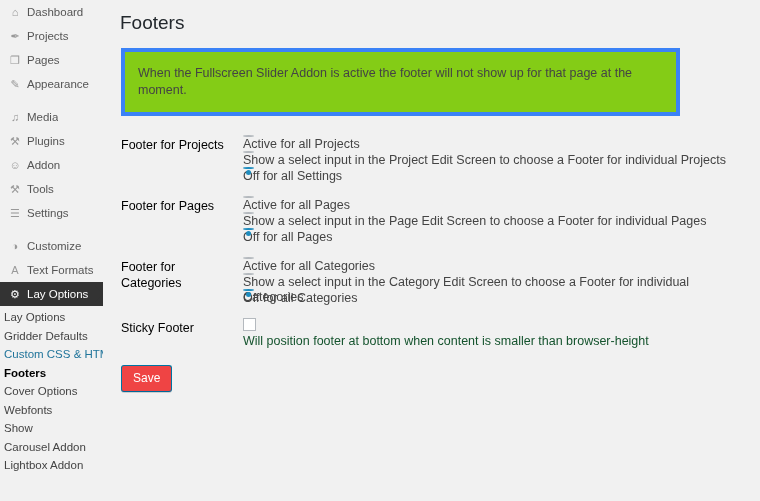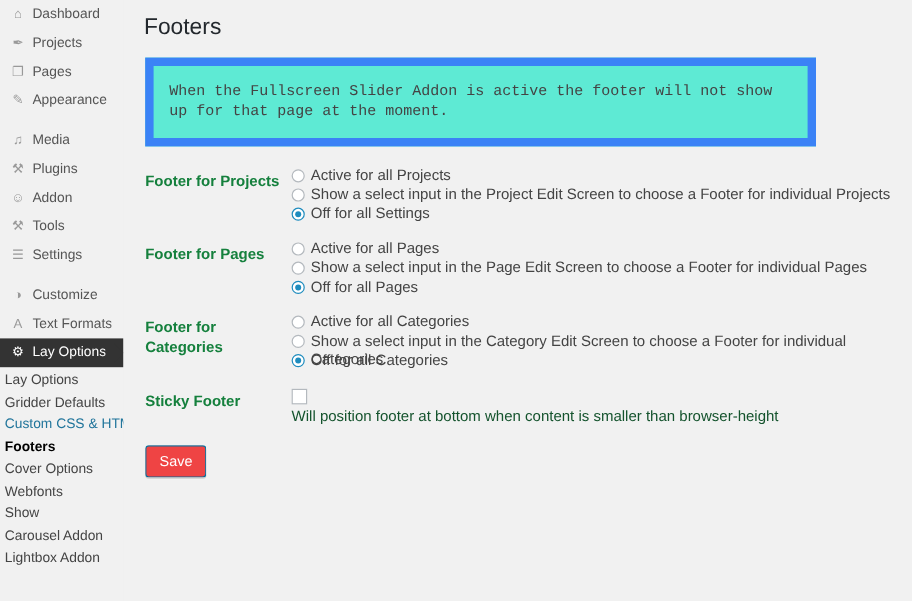"When the Fullscreen Slider Addon" .notice { background: #5eead4 -> #84cc16; border: 7px solid #3b82f6 -> 4px solid #3b82f6; font-family: Liberation Mono, monospace -> none }
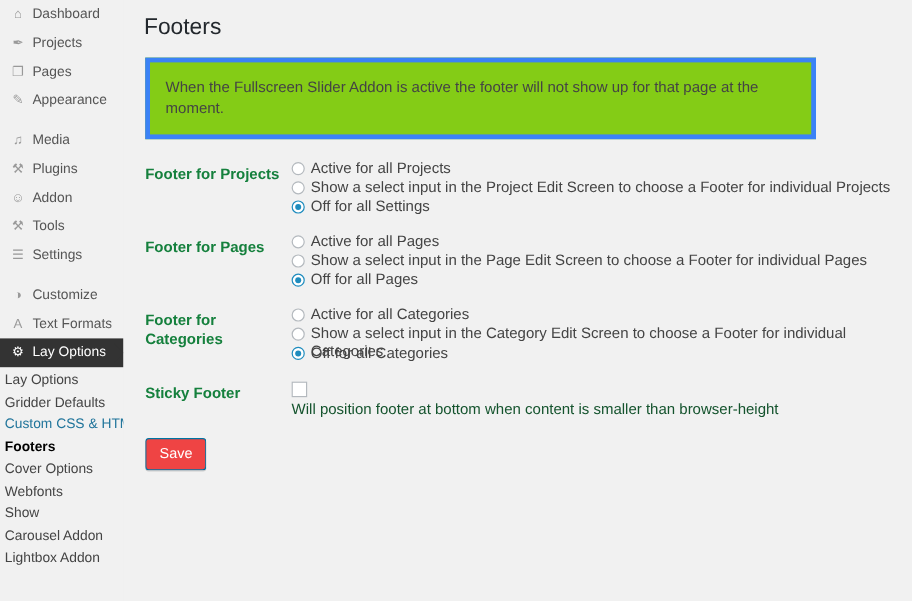"Footer for Projects" .form-table th { color: #15803d -> #000000; font-weight: bold -> normal }
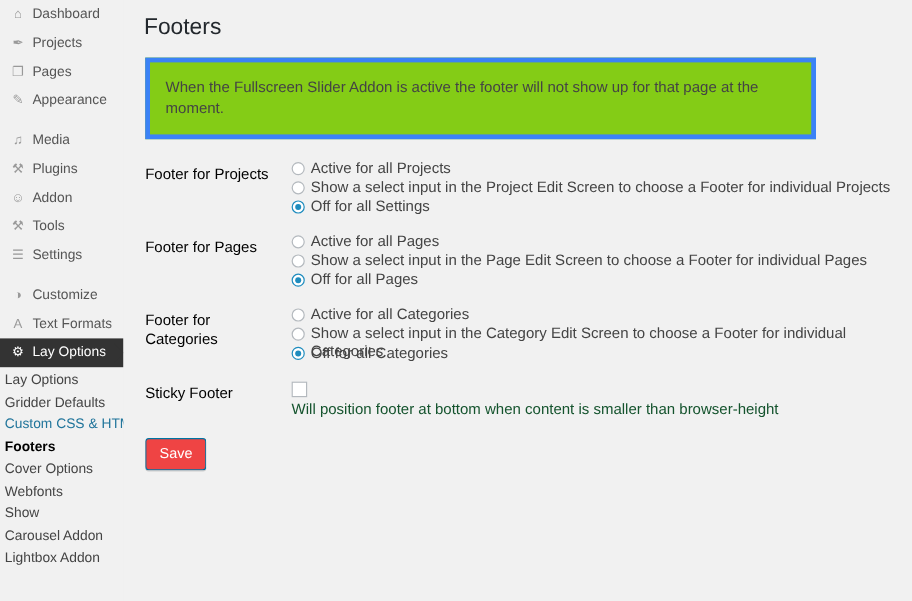"Active for all Projects" .radio-row { flex-direction: none -> column }
